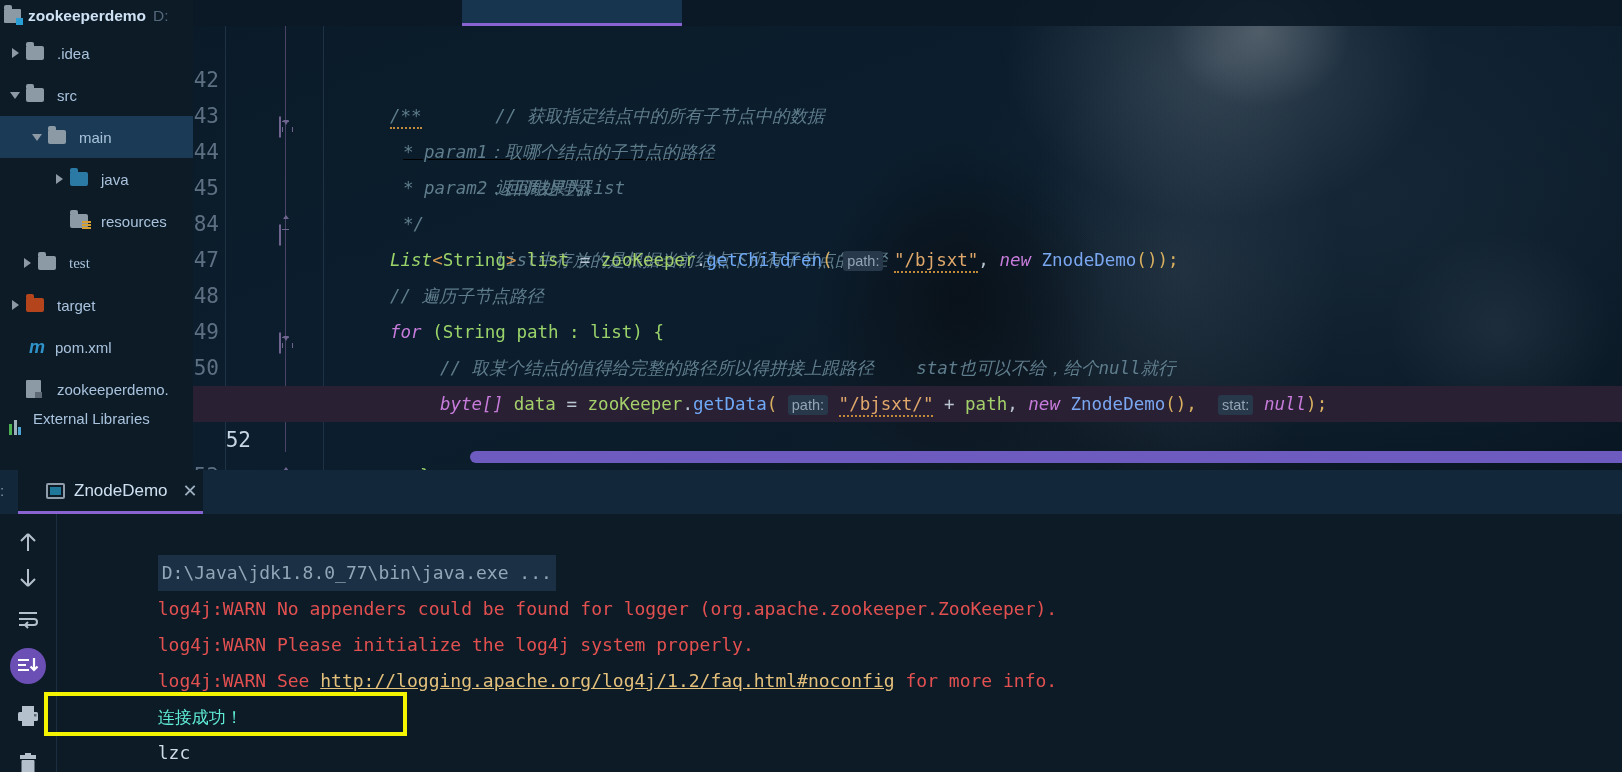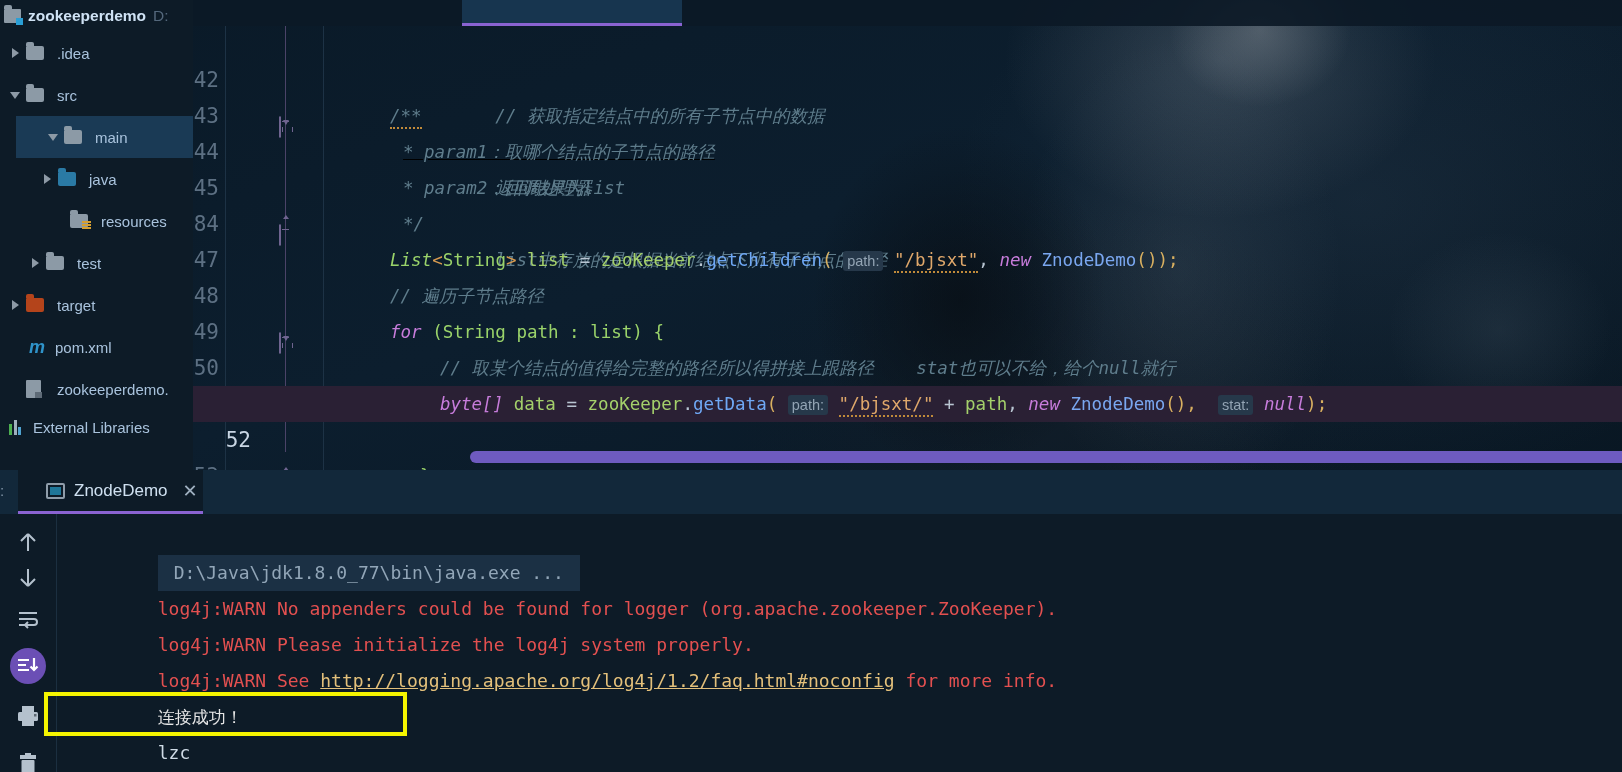"main" div.tree-row { margin-left: 16px -> none }
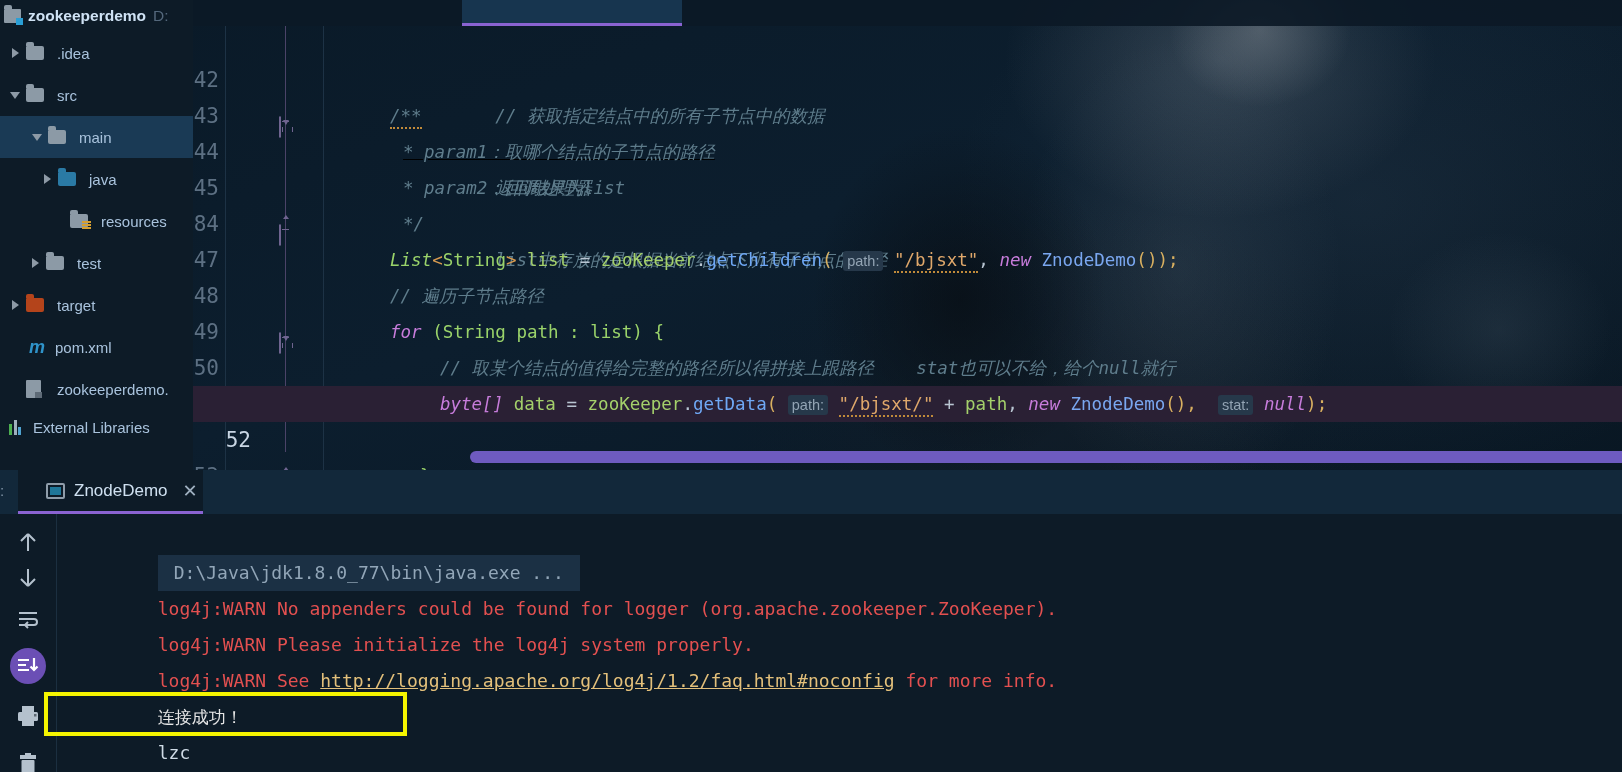"java" div.tree-row { padding-left: 36px -> 48px }
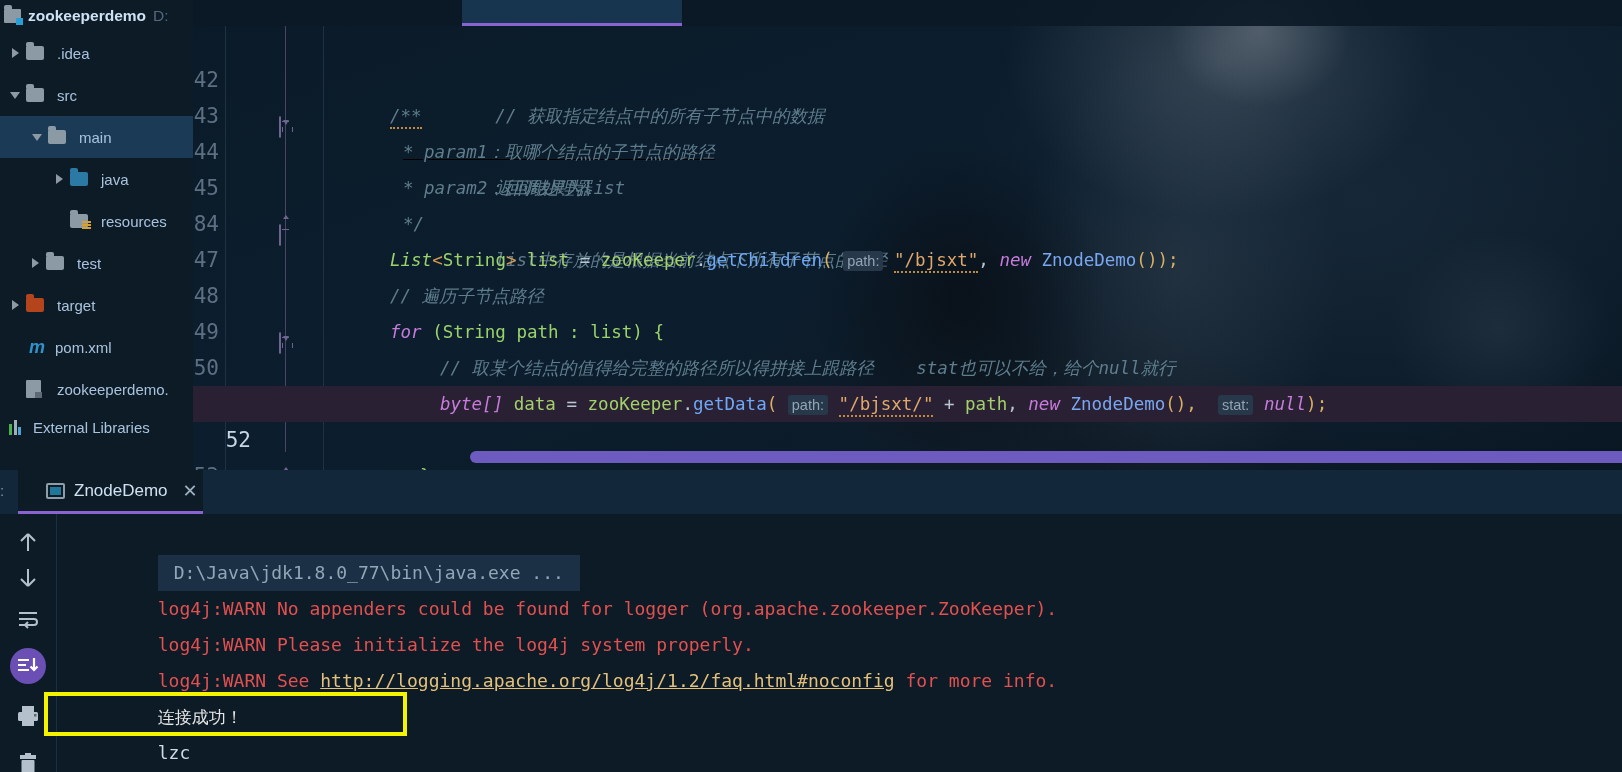"test" div.tree-row { font-family: none -> Liberation Serif, serif; padding-left: 24px -> 16px }
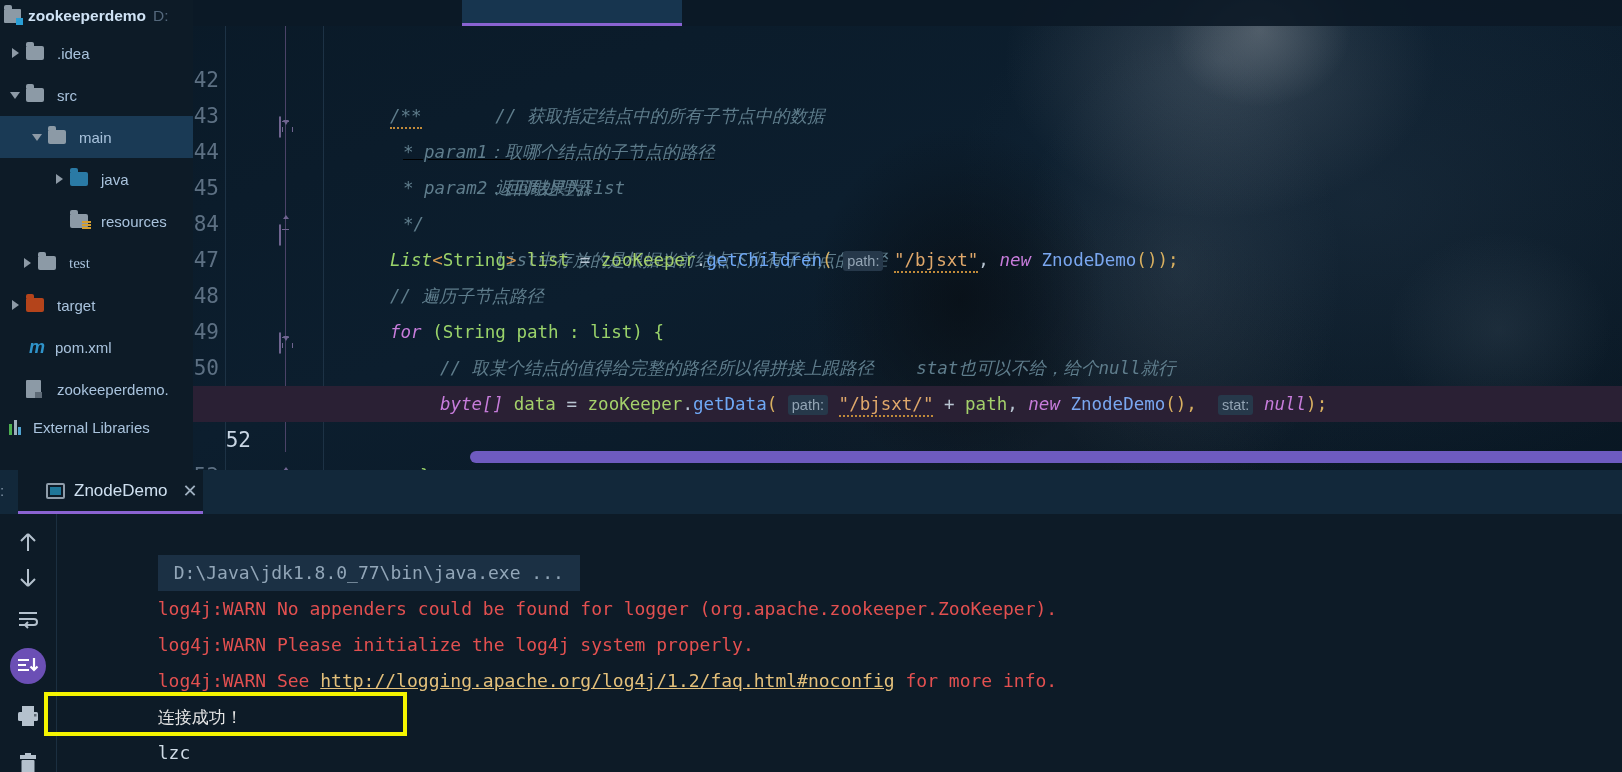"External Libraries" .extlib { align-items: center -> none }
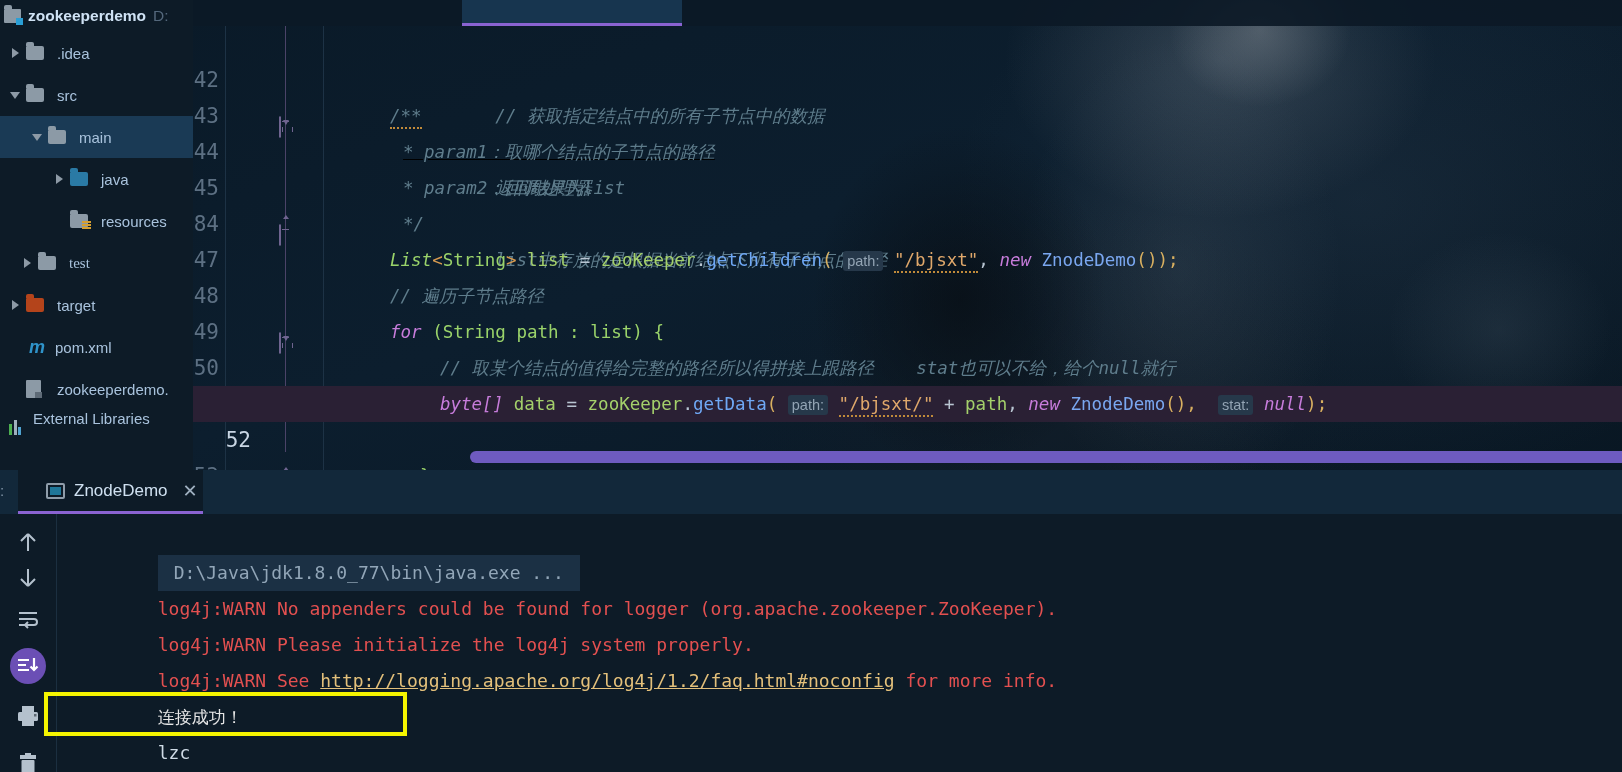"D:\Java\jdk1.8.0_77\bin\java.exe ..." .cpath { padding: 0 16px -> 0 4px }
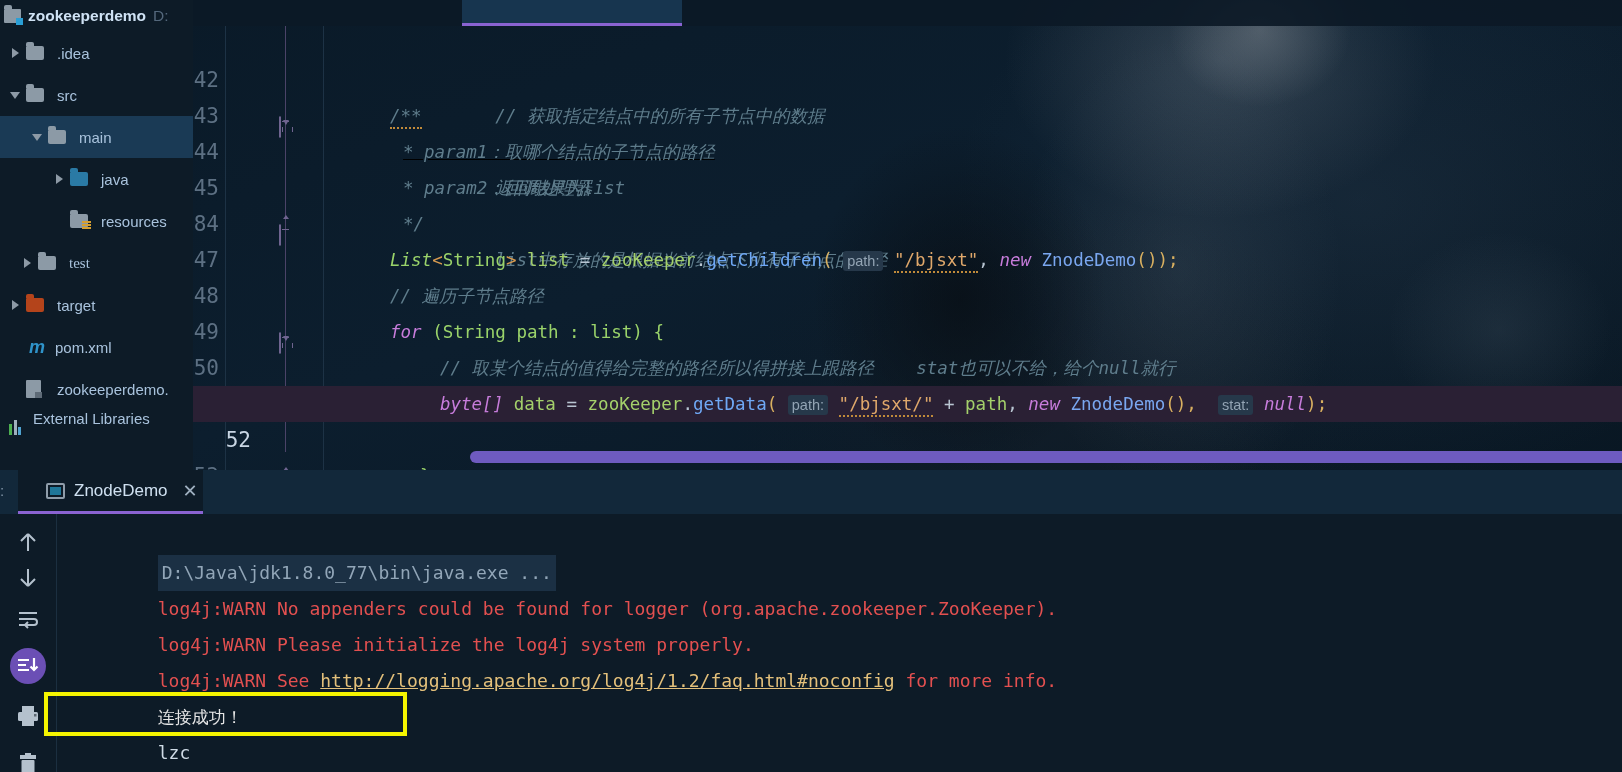"连接成功！" .cok { color: #e5e5e5 -> #5eead4 }
